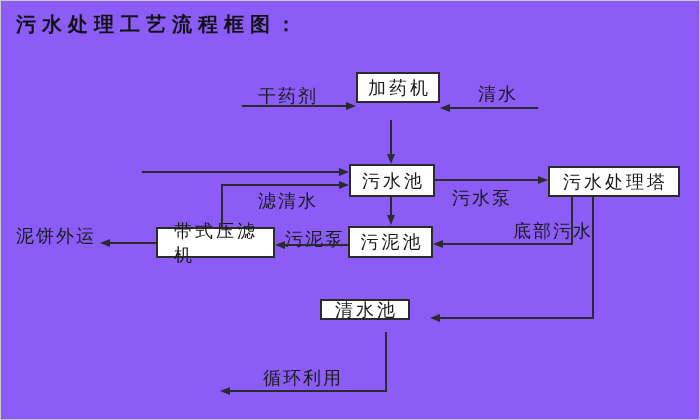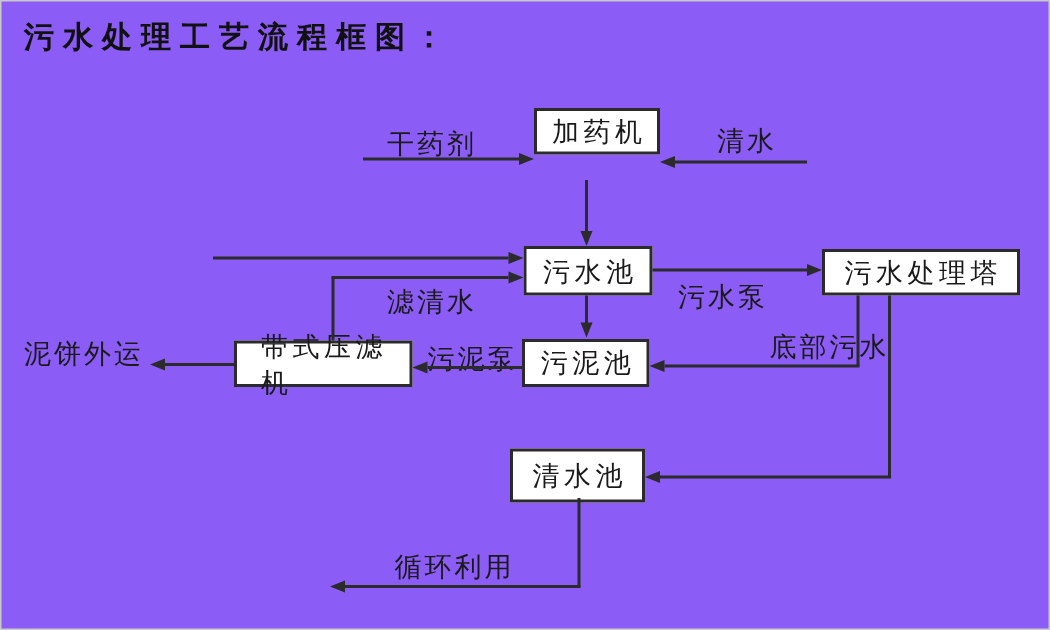"清水池" div.node { height: 36px -> 21px; left: 340px -> 320px }
